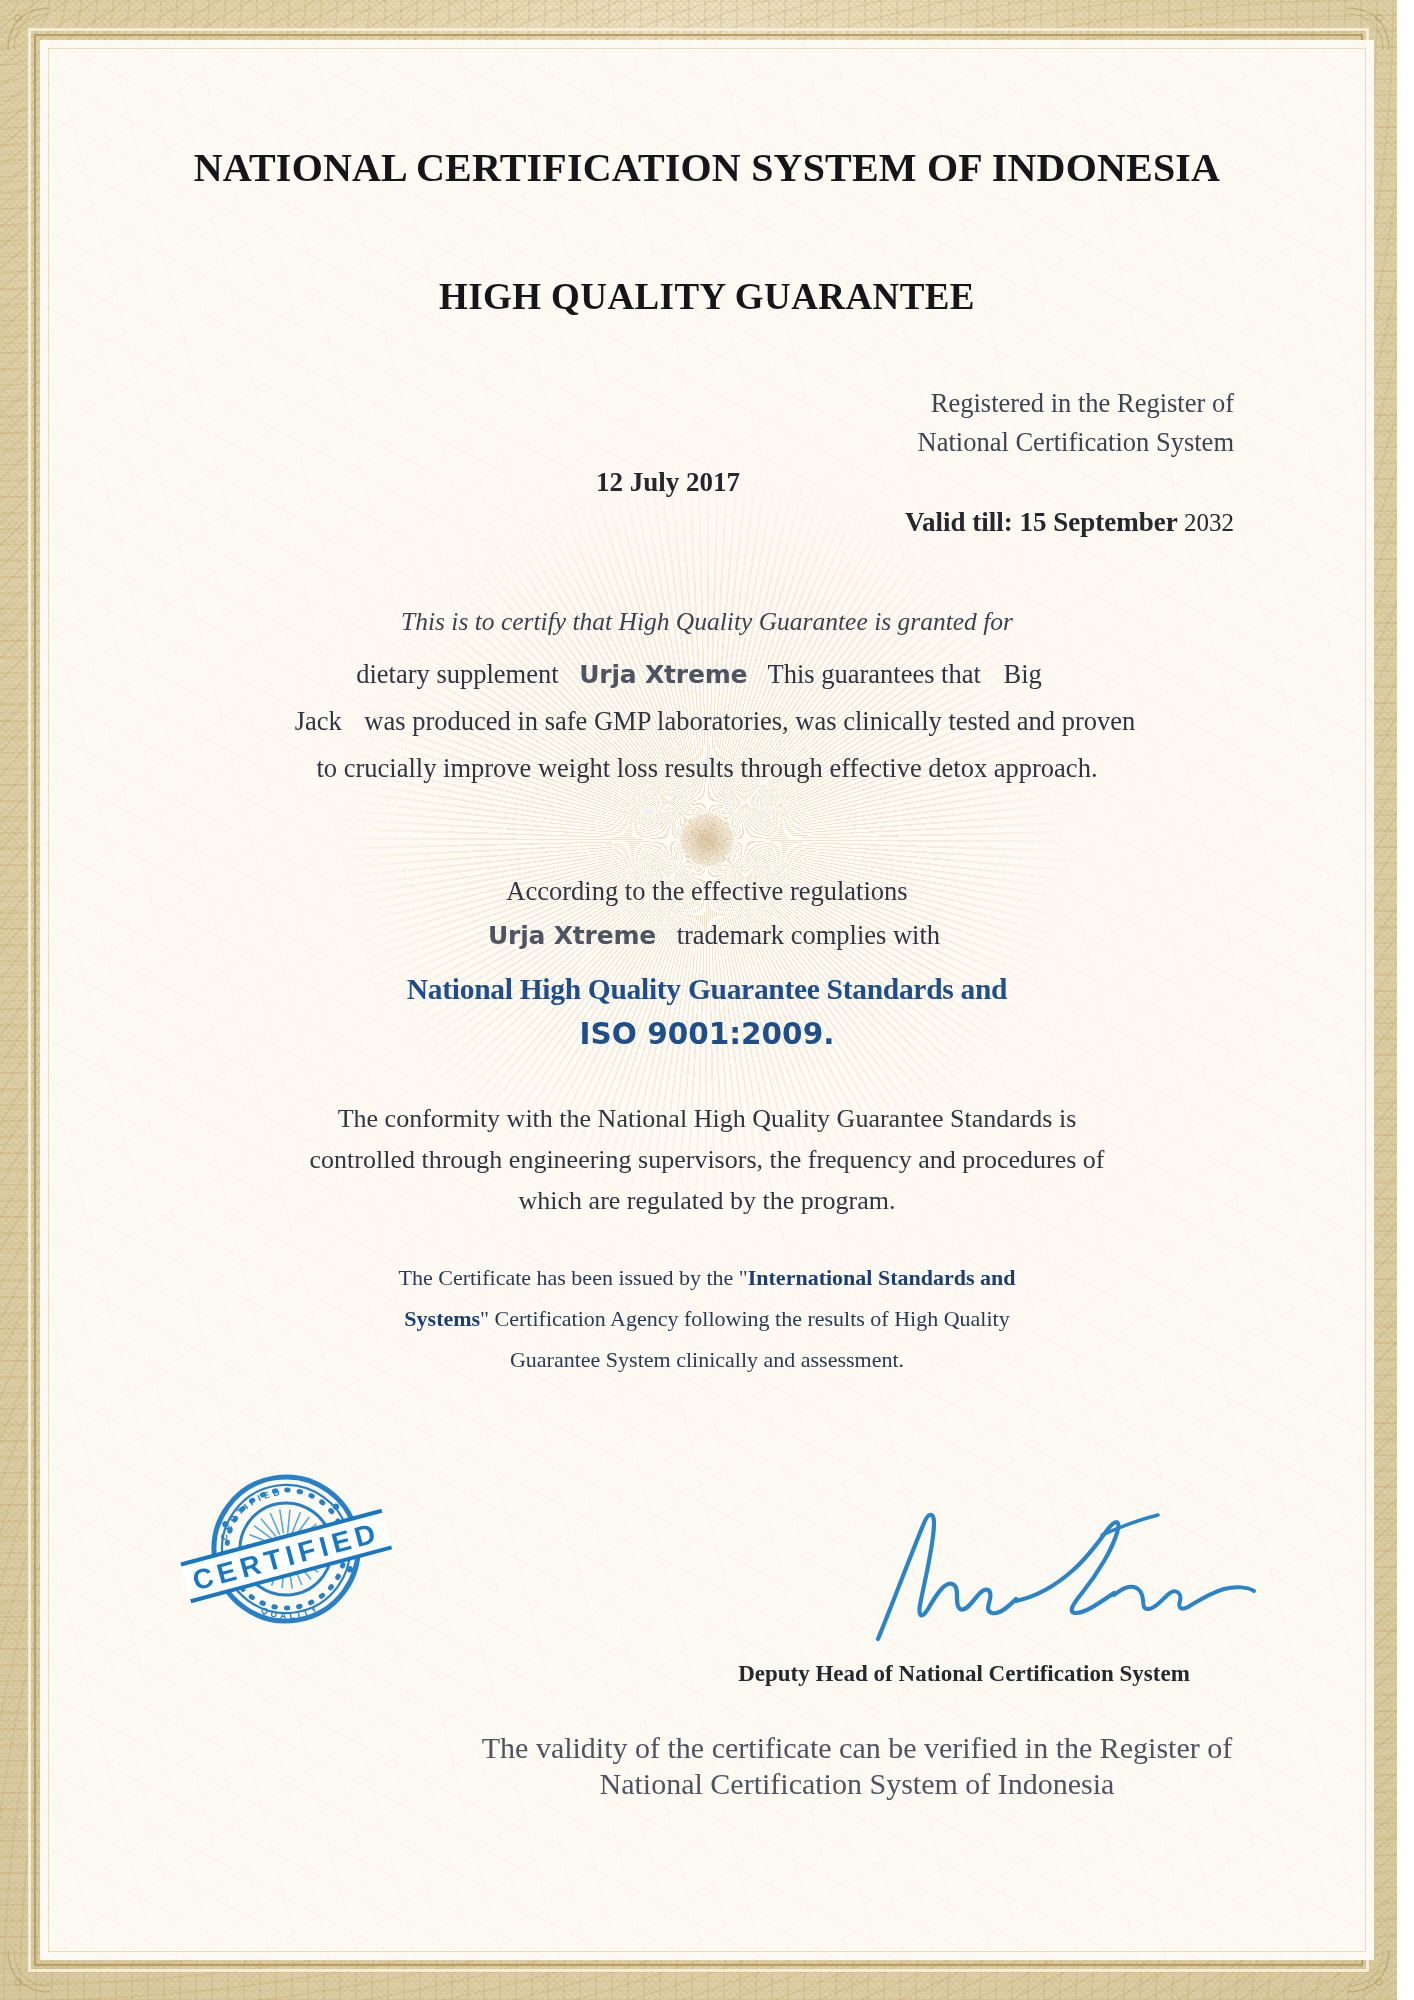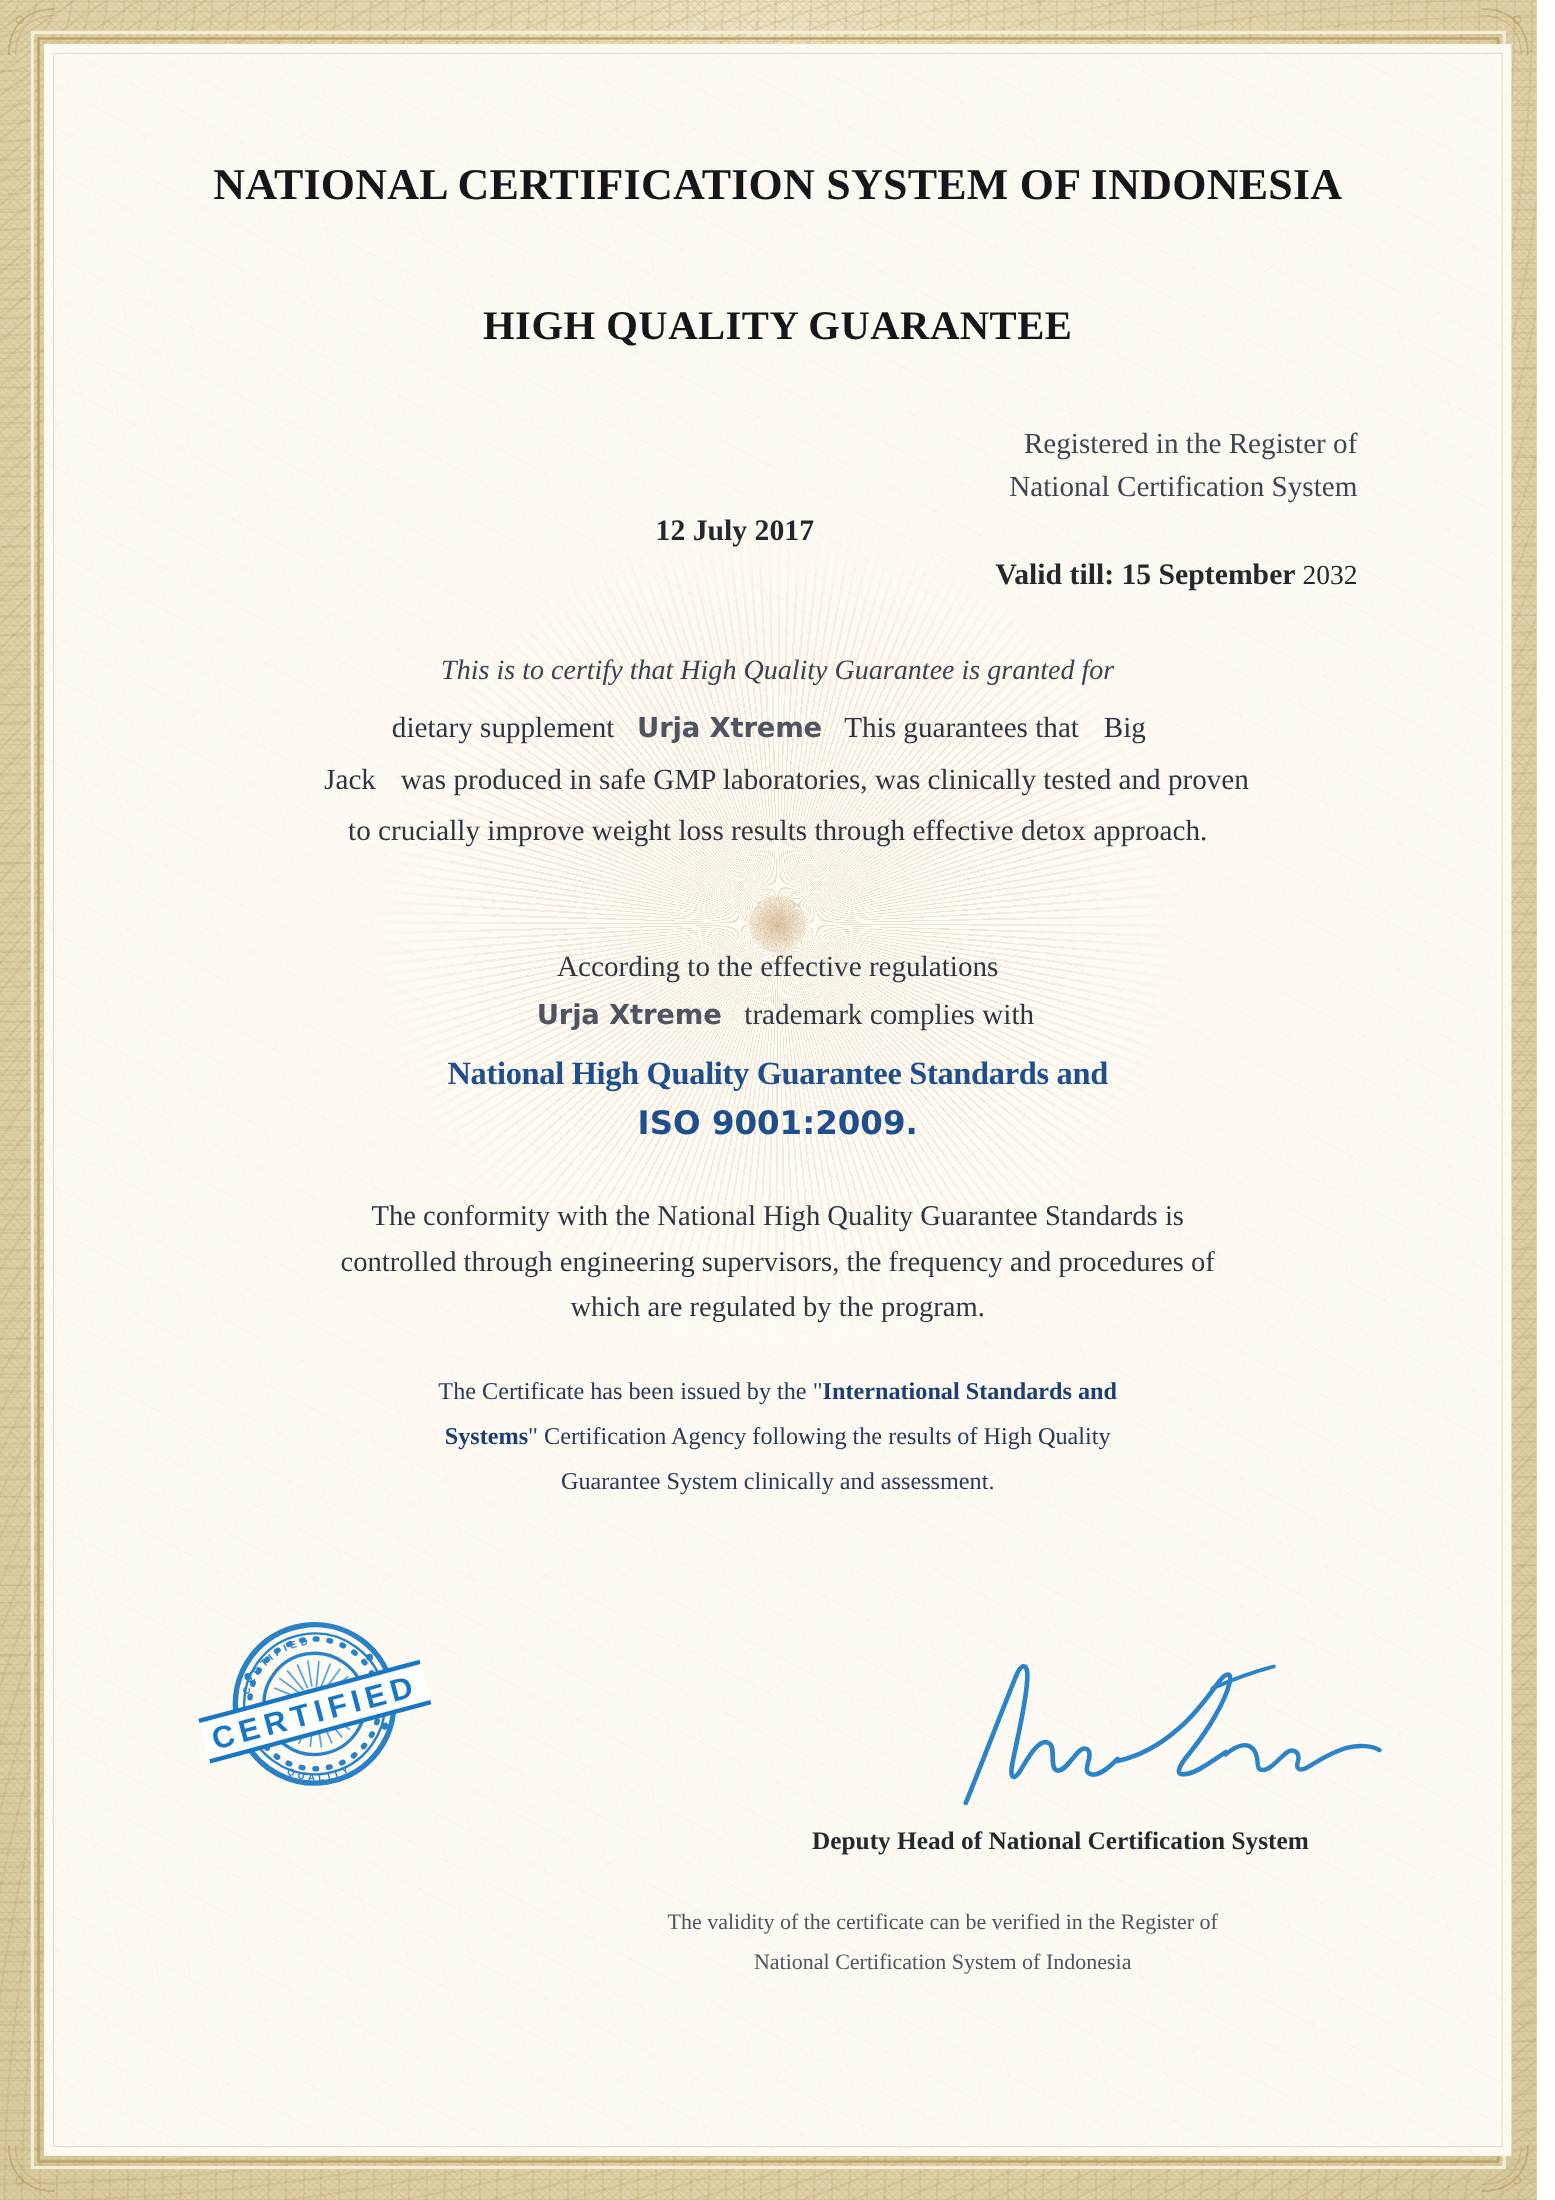"This is to certify that" .certify-wrap { margin-top: 48px -> 62px }
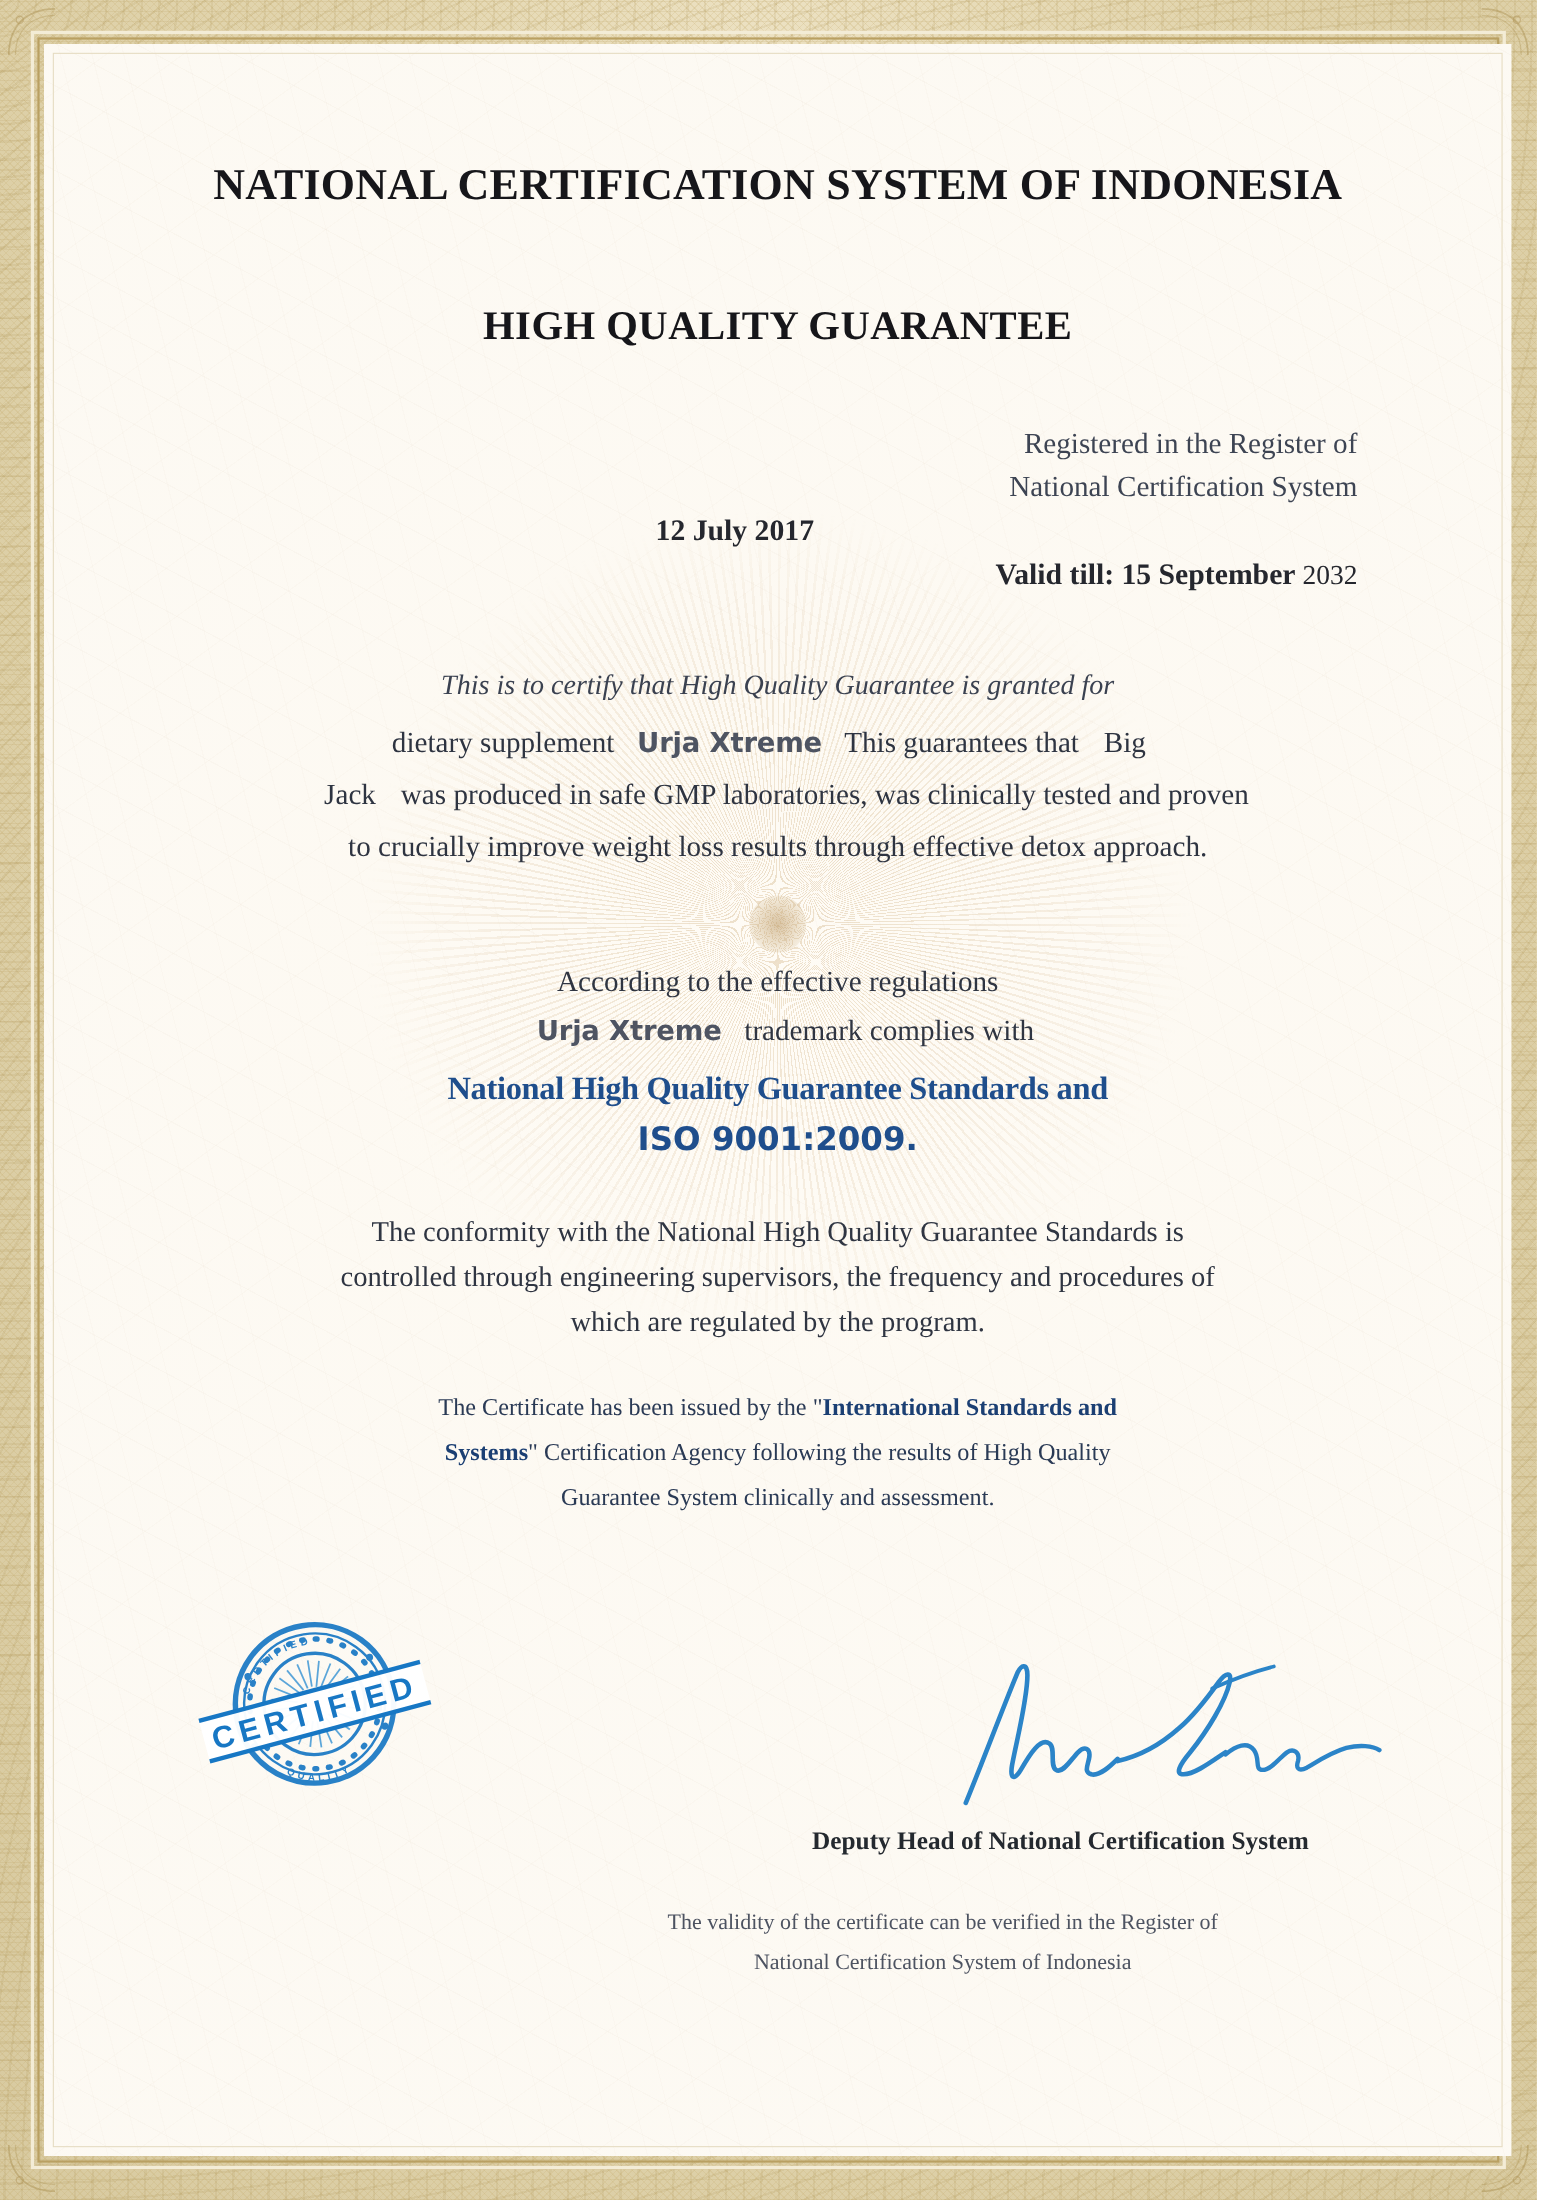"The validity of the certificate" .footer-line { font-size: 20px -> 30px }
